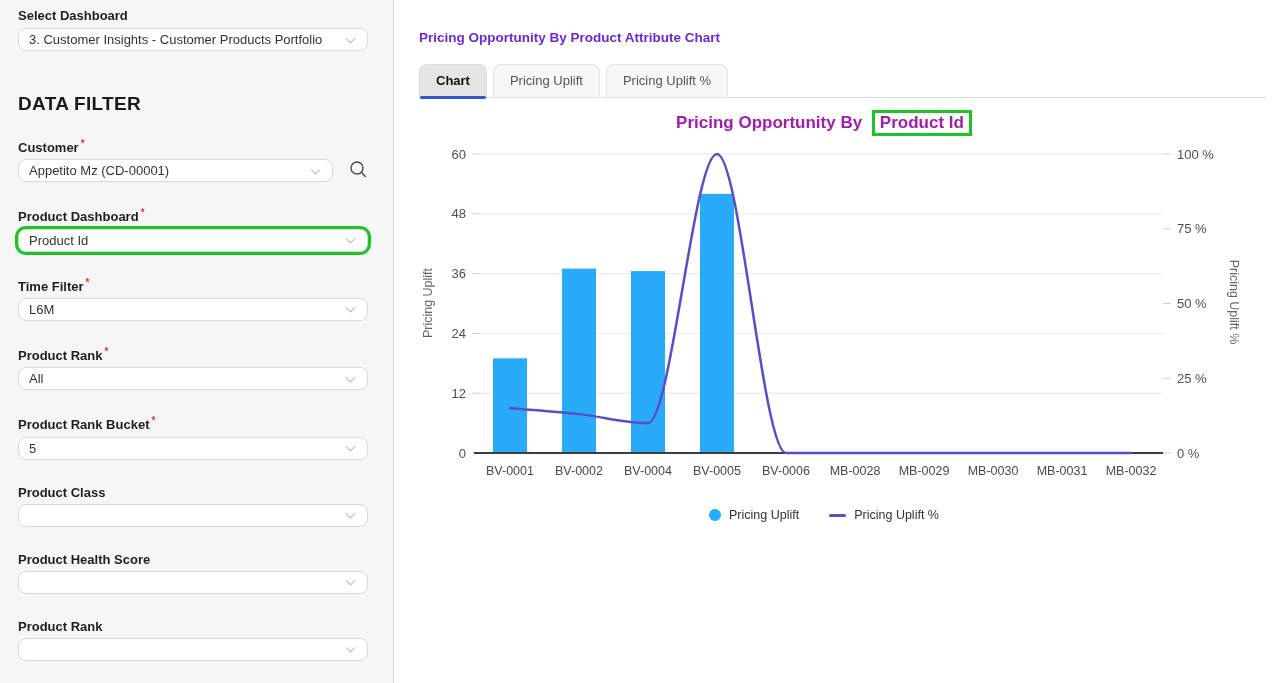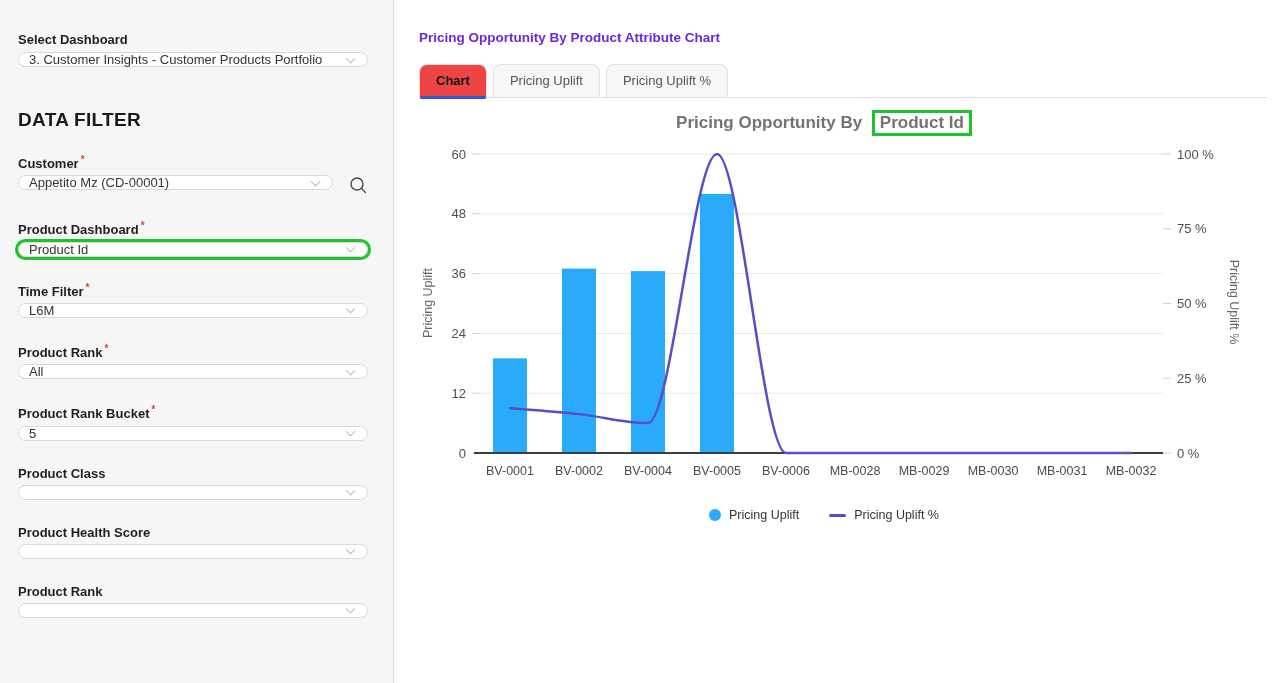"Select Dashboard" .sidebar { padding: 32px 25px 0 18px -> 8px 25px 0 18px }
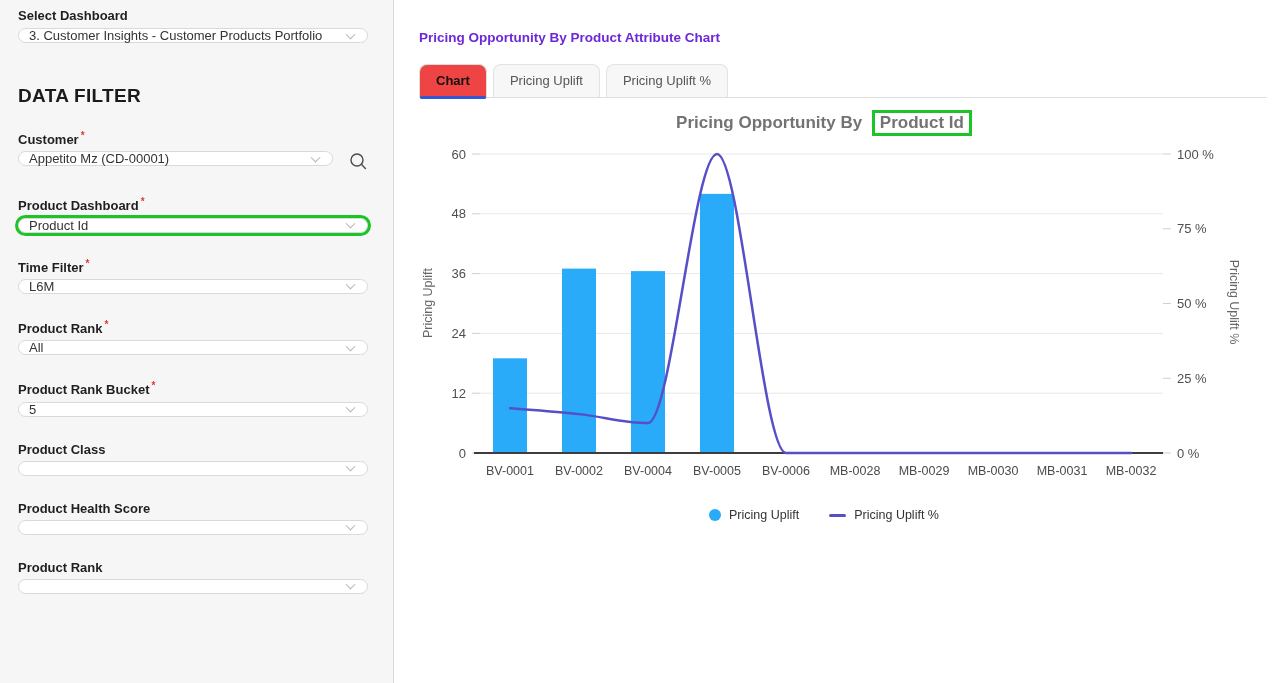"3. Customer Insights - Customer" .sel { height: 15px -> 23px }
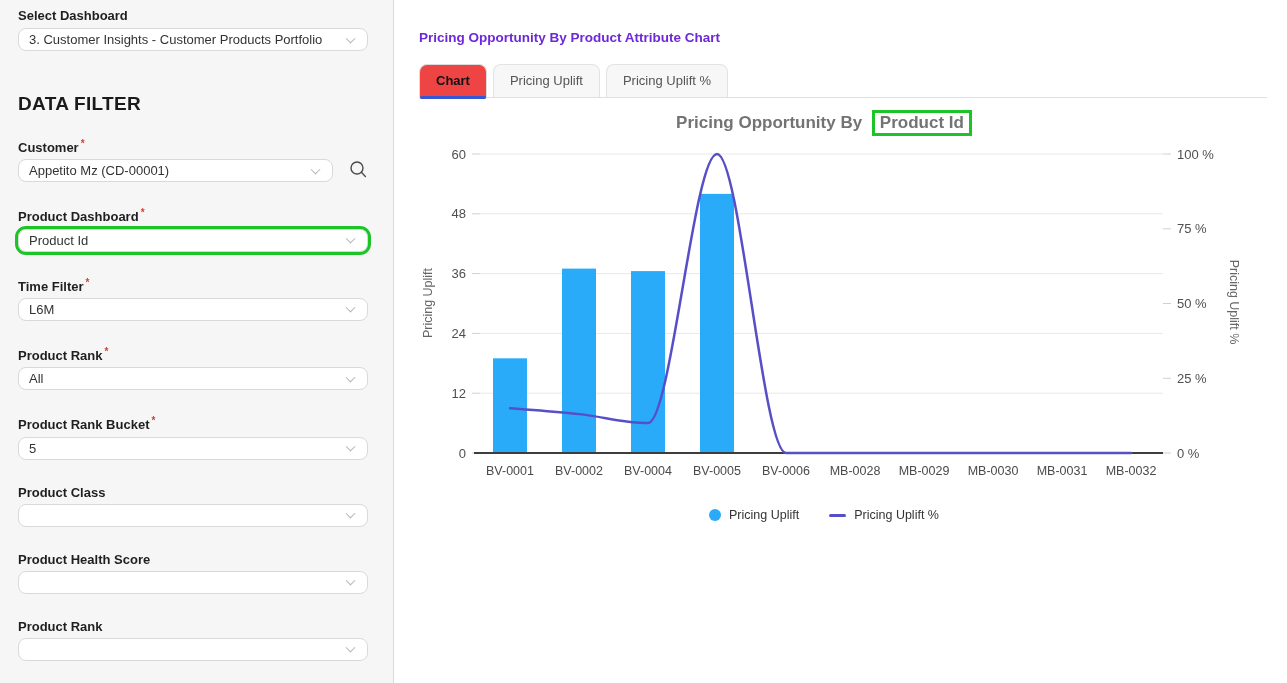"Chart" .tab.active { background: #ef4444 -> #e5e5e5 }
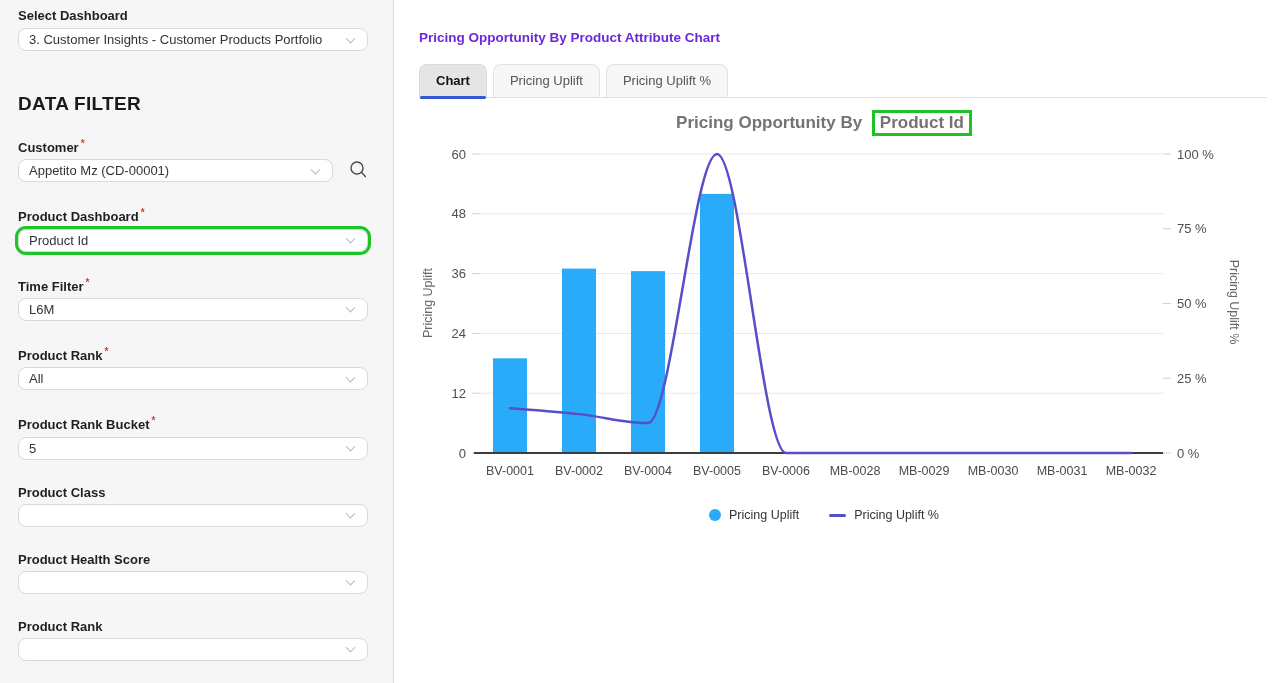"Pricing Opportunity By Product Id" .chart-title { color: #737373 -> #a21caf }
